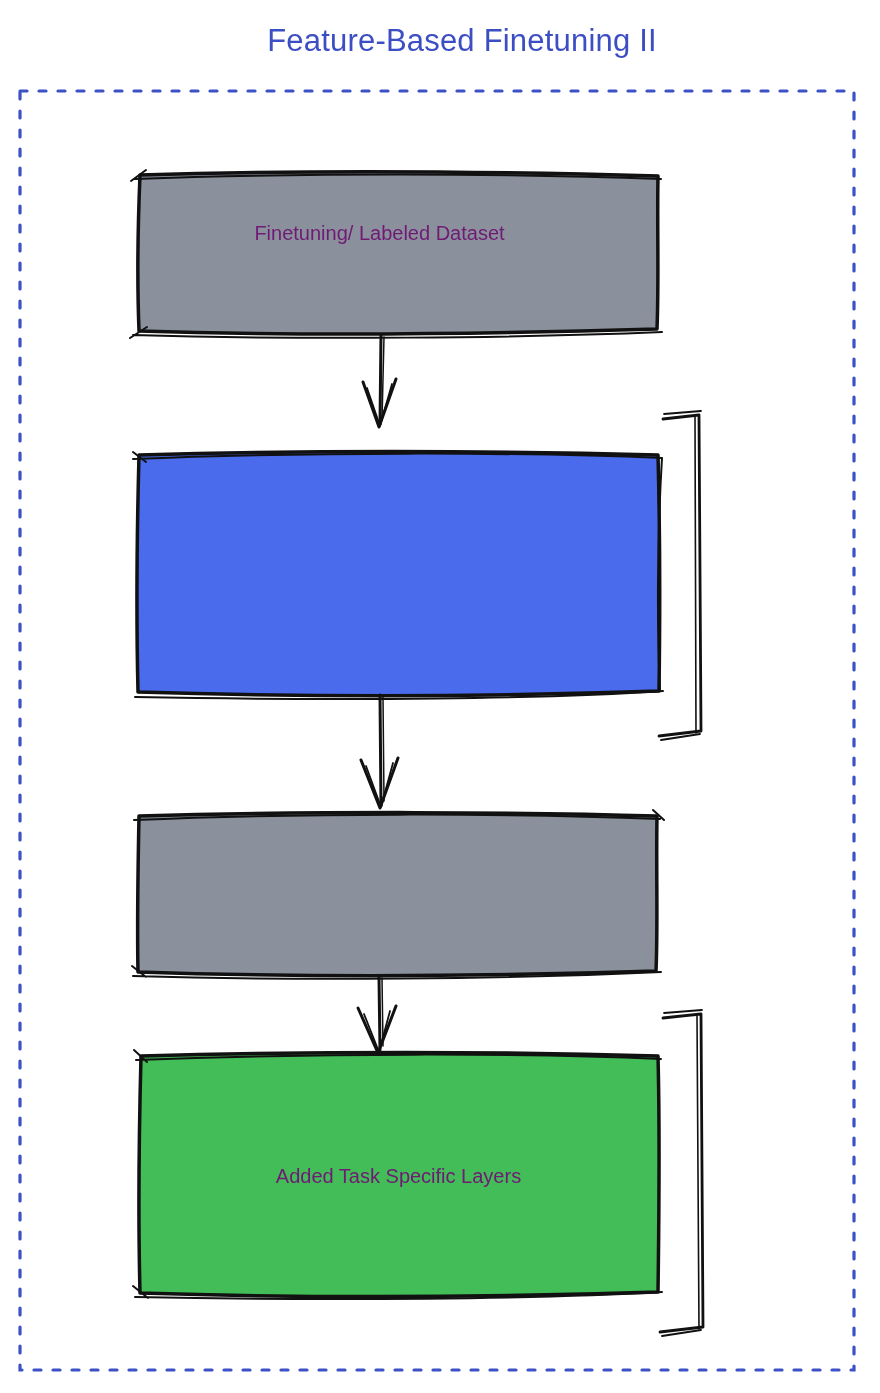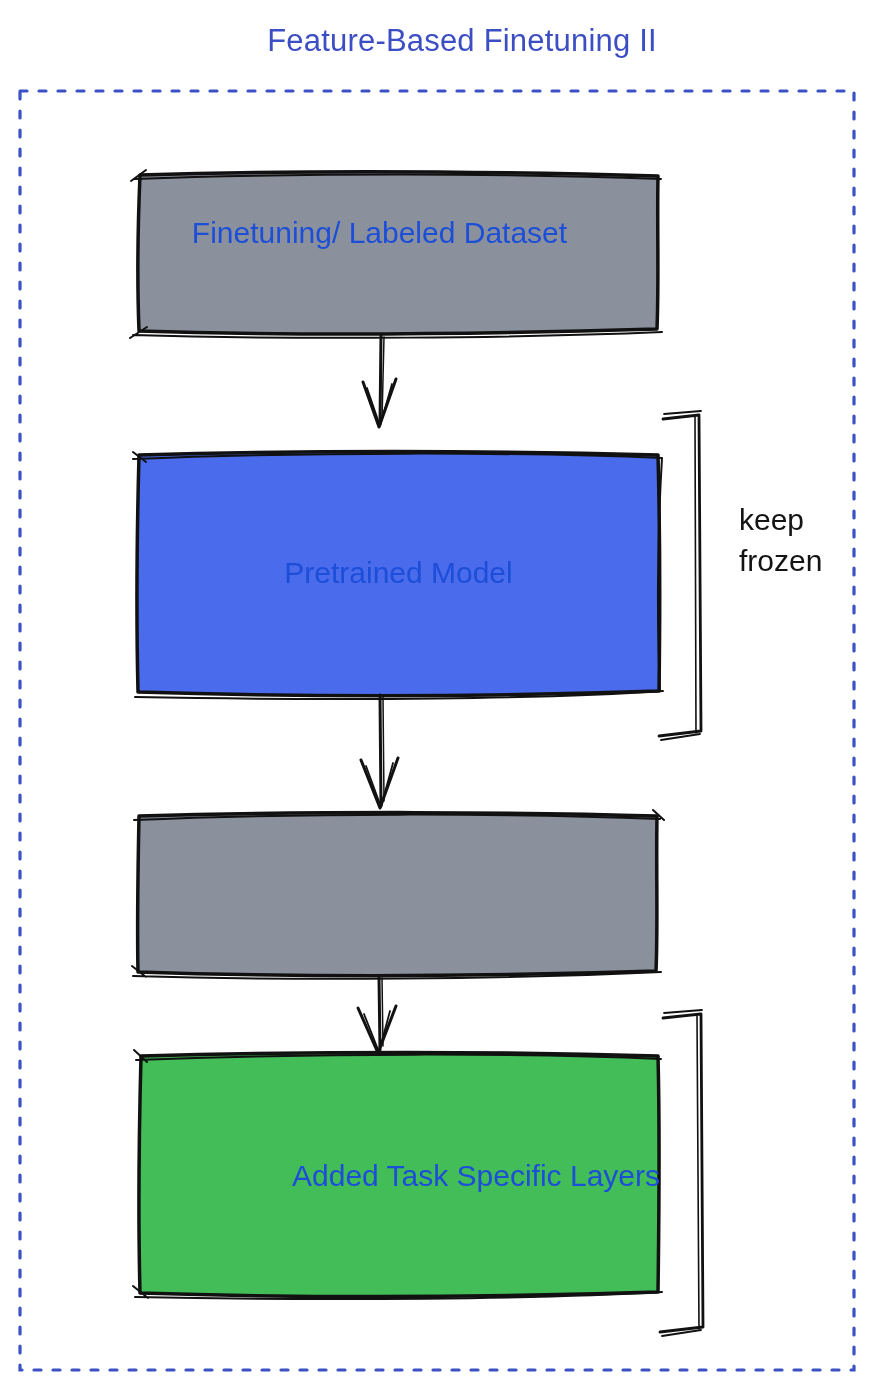"Finetuning/ Labeled Dataset" .node-label { color: #1d4ed8 -> #701a75; font-size: 30px -> 20px }
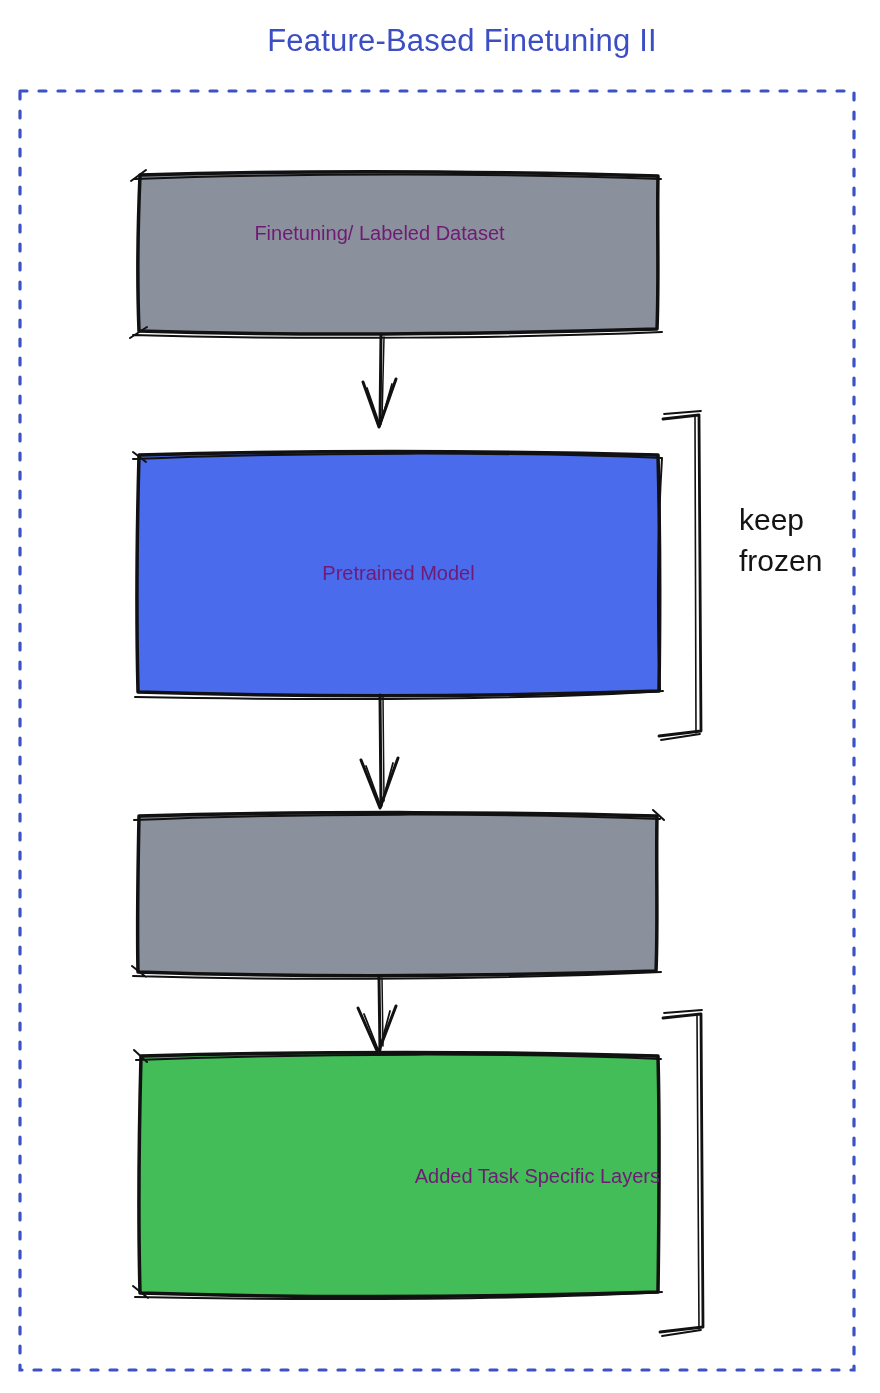"keep" div.bracket-label { html: <div>keep frozen</div> -> none }
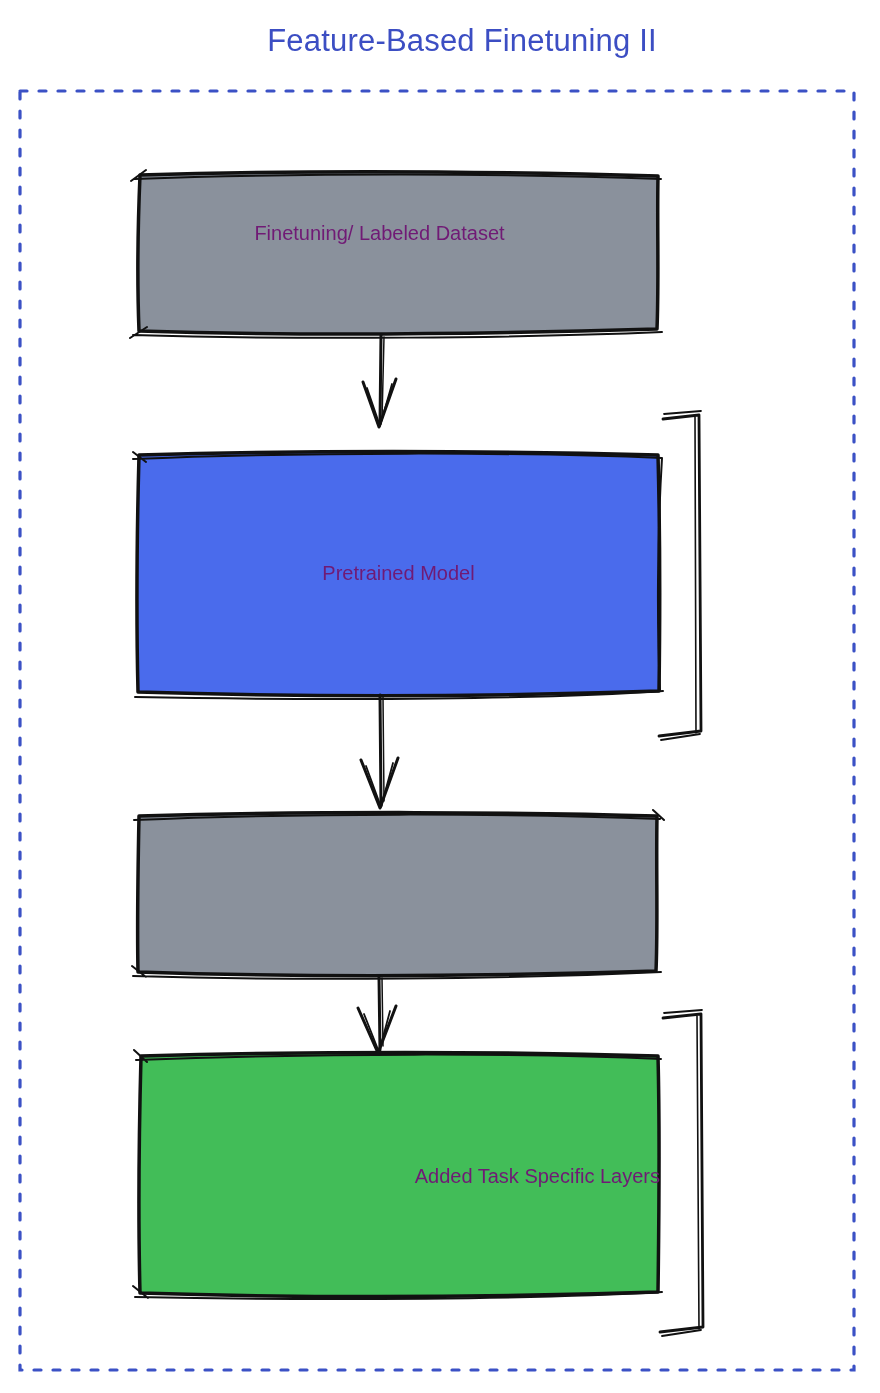"Pretrained Model" div.node-label { html: <div>Pretrained Model</div> -> none }
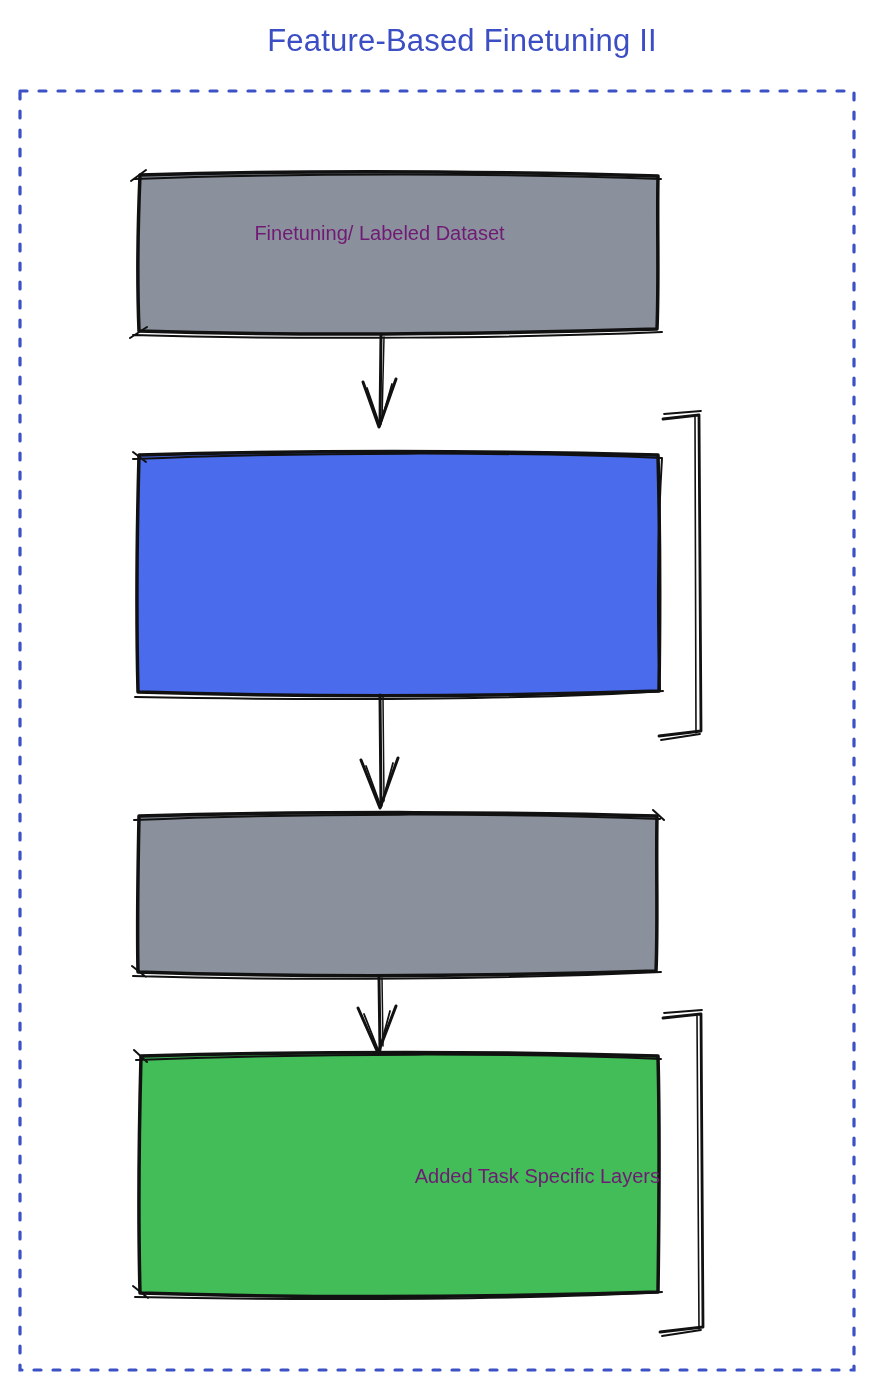"Added Task Specific Layers" #label-task-layers { text-align: right -> none }
